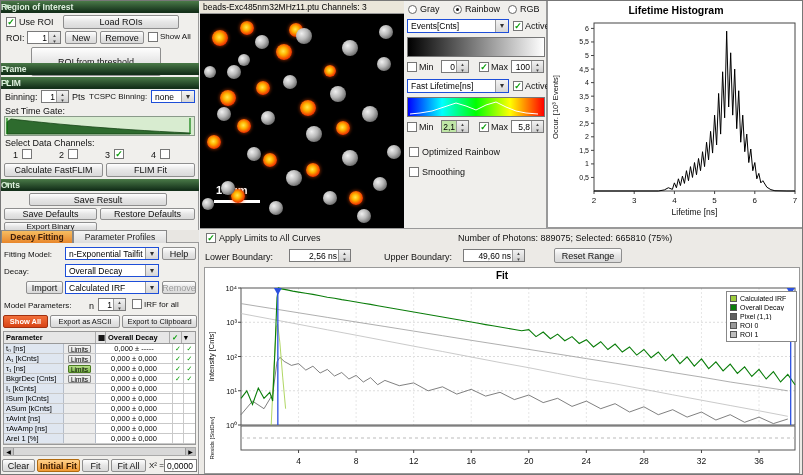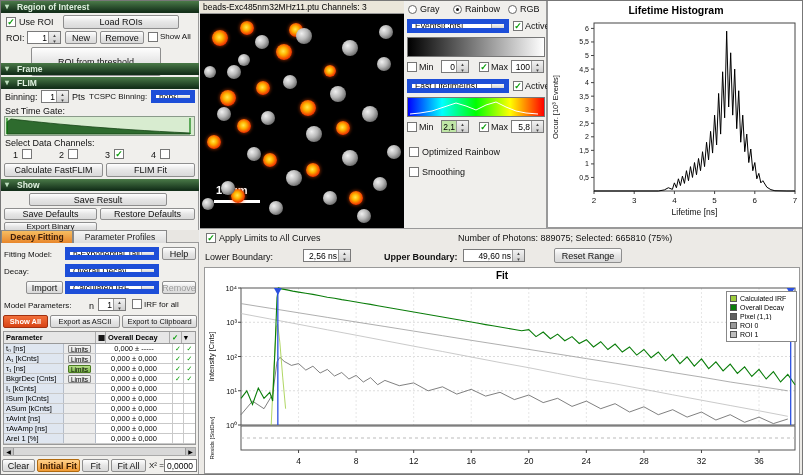"Region of Interest" .sec-hdr { padding-left: 16px -> none }
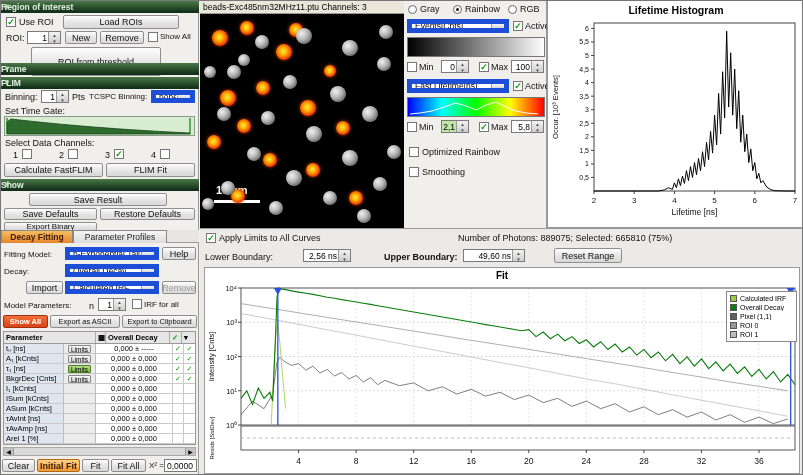"Events[Cnts]" .dd { border: 5px solid #1d4ed8 -> 1px solid #1d4ed8 }
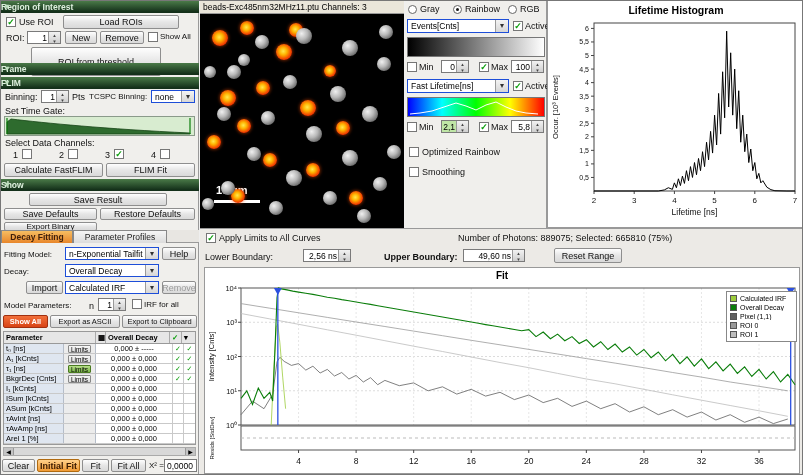"Show" span { text: Show -> Cnts }
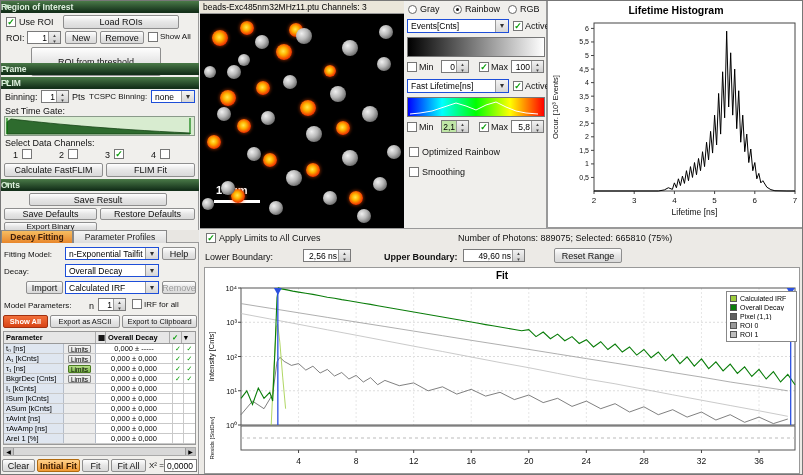"2,56 ns" div.spin { left: 103px -> 89px; width: 48px -> 62px }
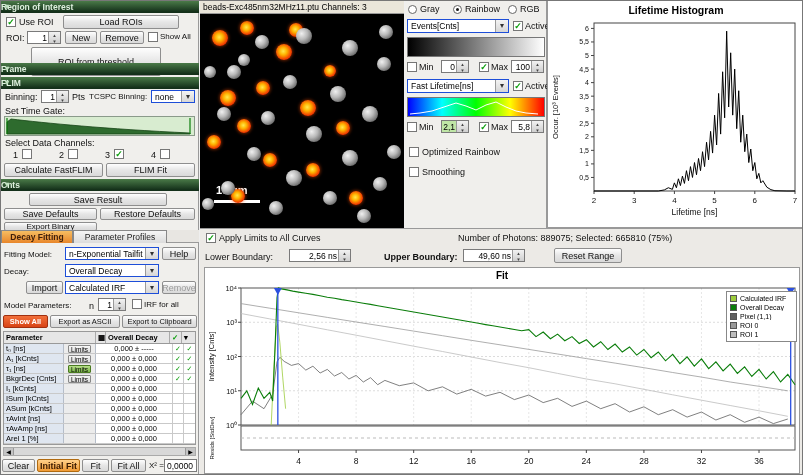"Upper Boundary:" span.lbl { font-weight: bold -> none }
